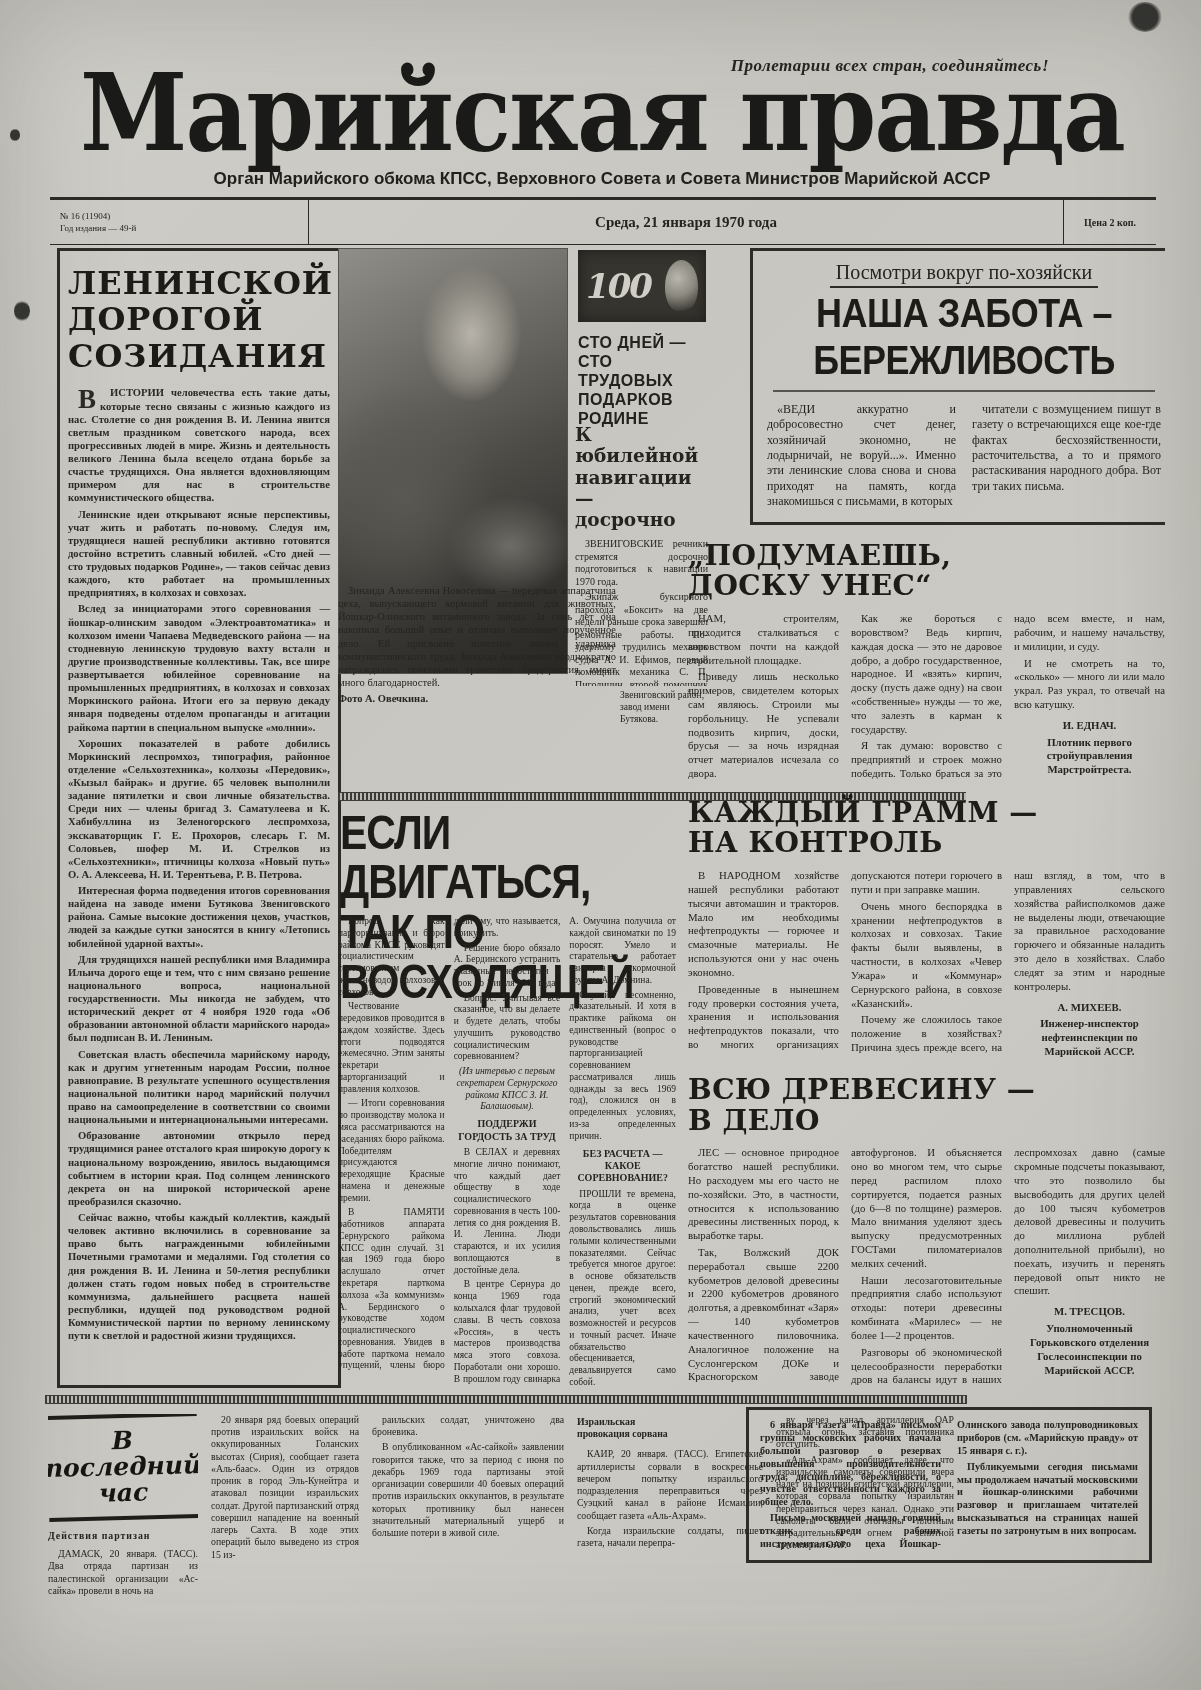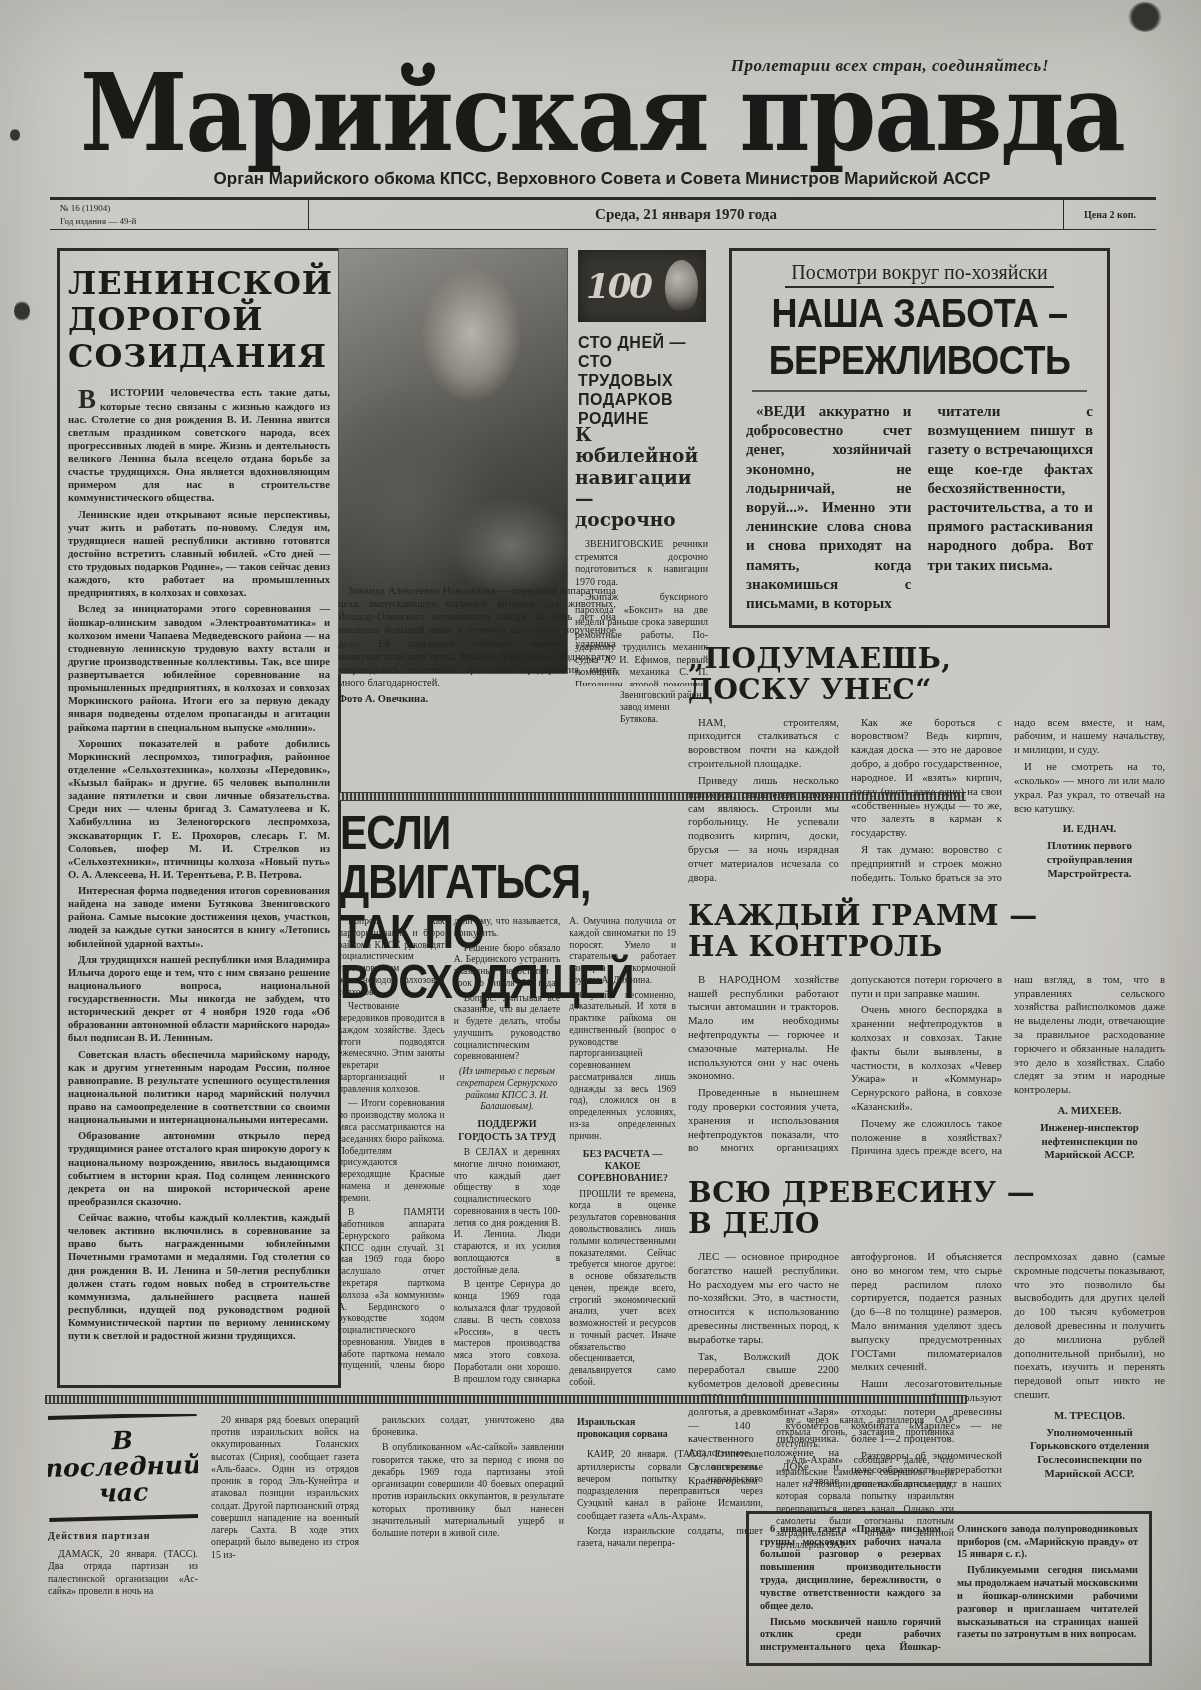"№ 16 (11904)" .dateline { height: 33px -> 48px }
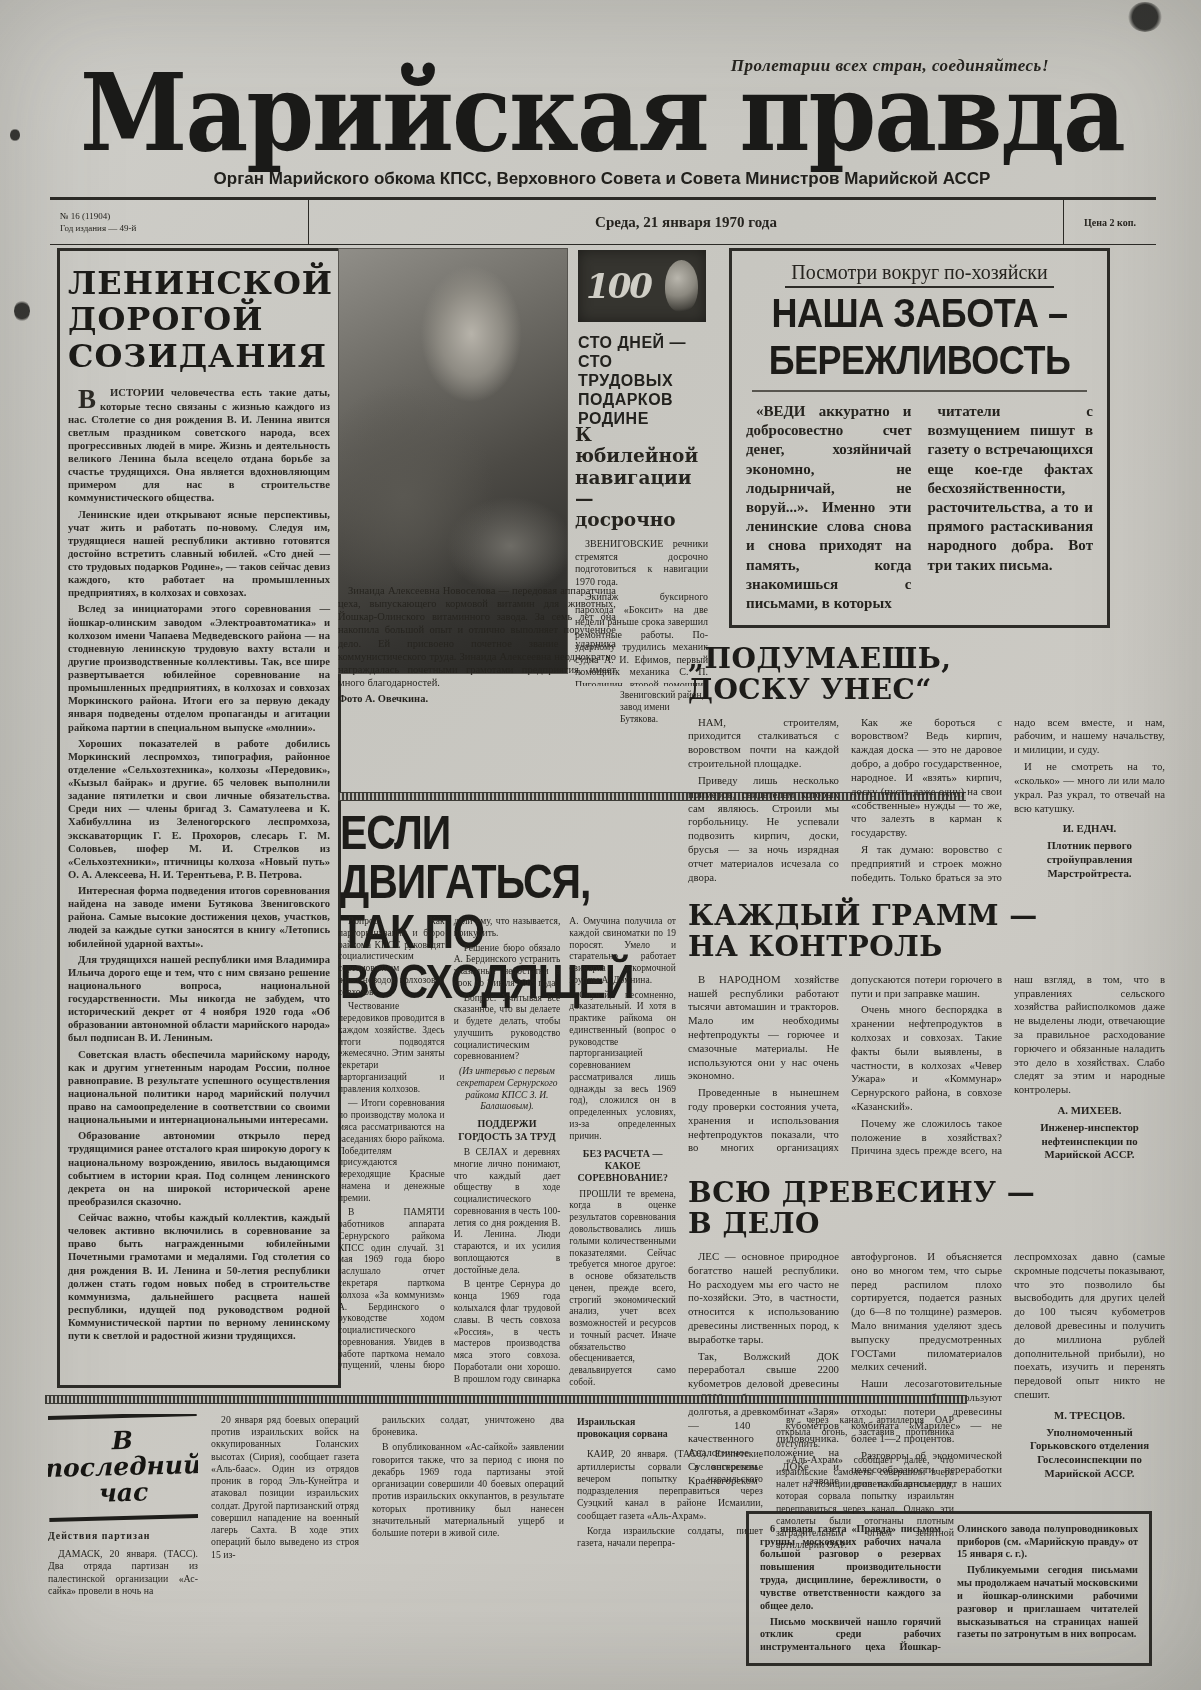"Посмотри вокруг по-хозяйски" .thrift-box { margin-left: 41px -> 62px; width: 381px -> 428px }
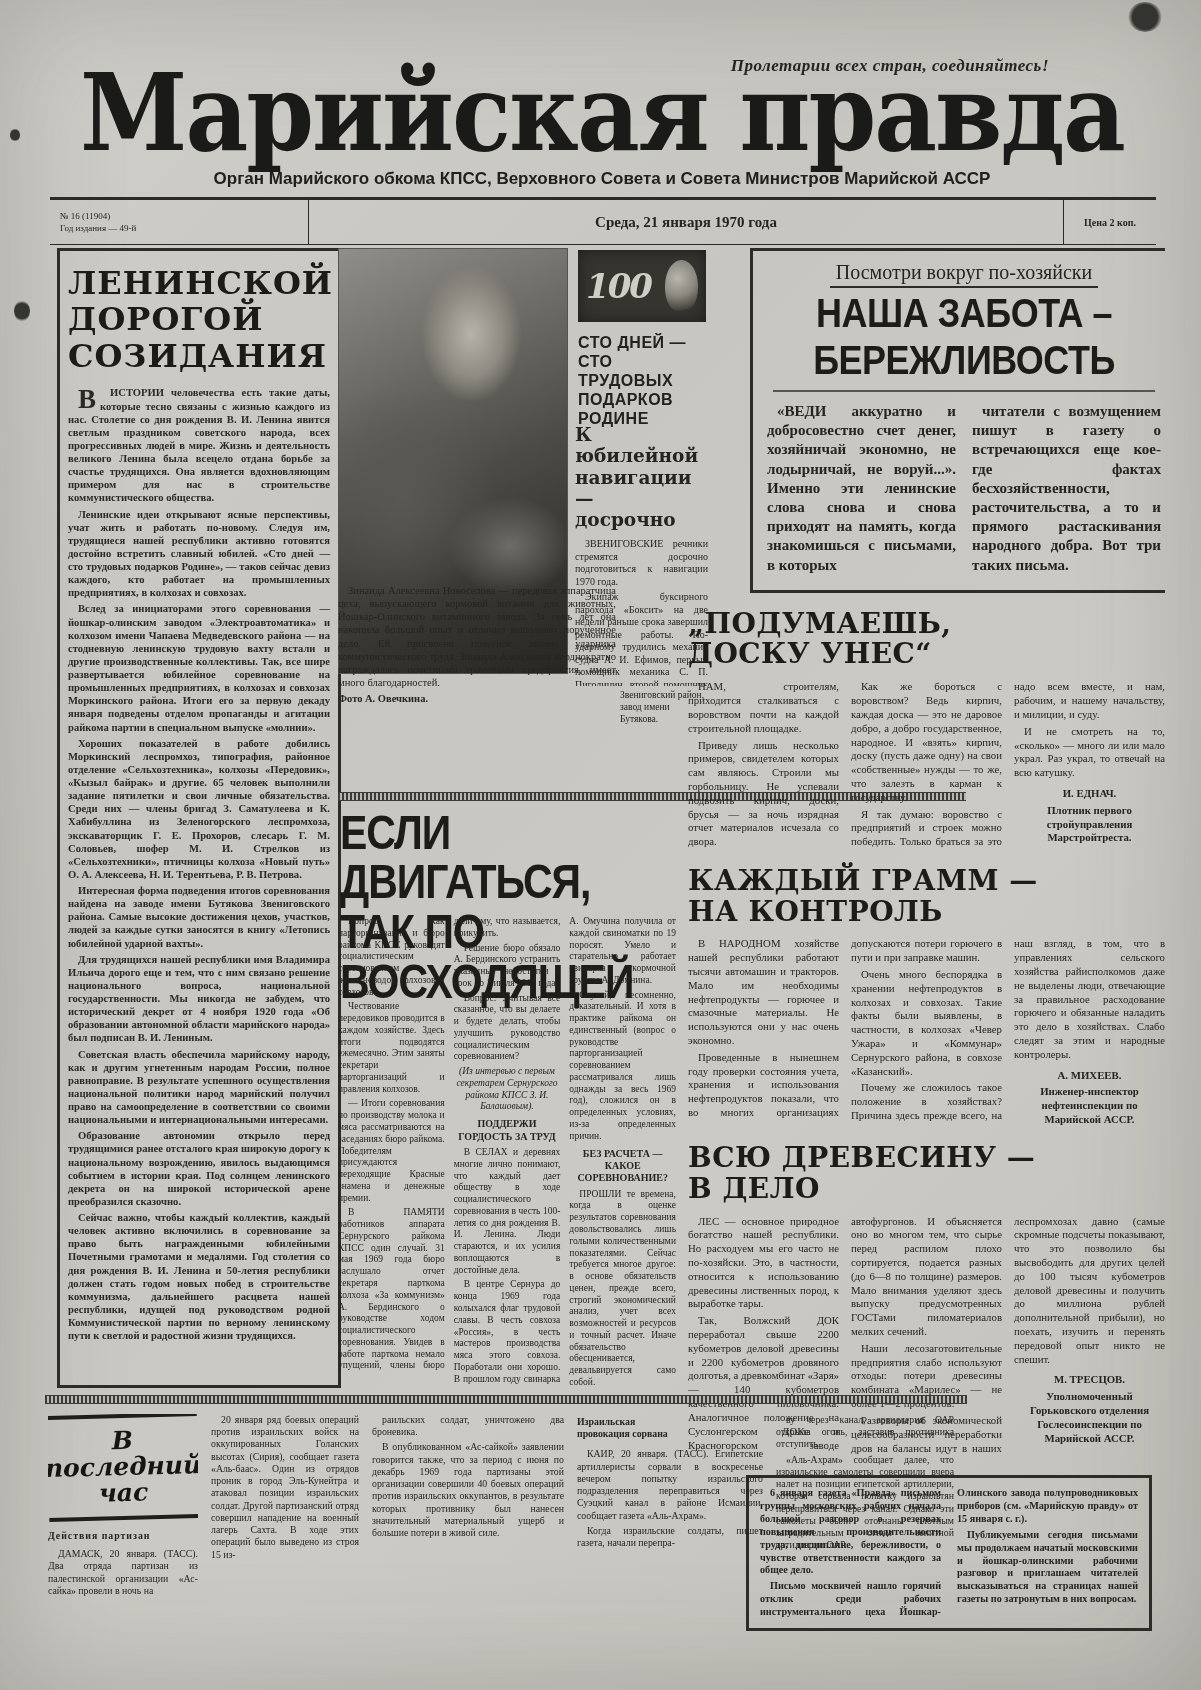"«ВЕДИ аккуратно и добросовестно счет" .thrift-intro p { font-size: 15px -> 12px; font-weight: bold -> normal }
